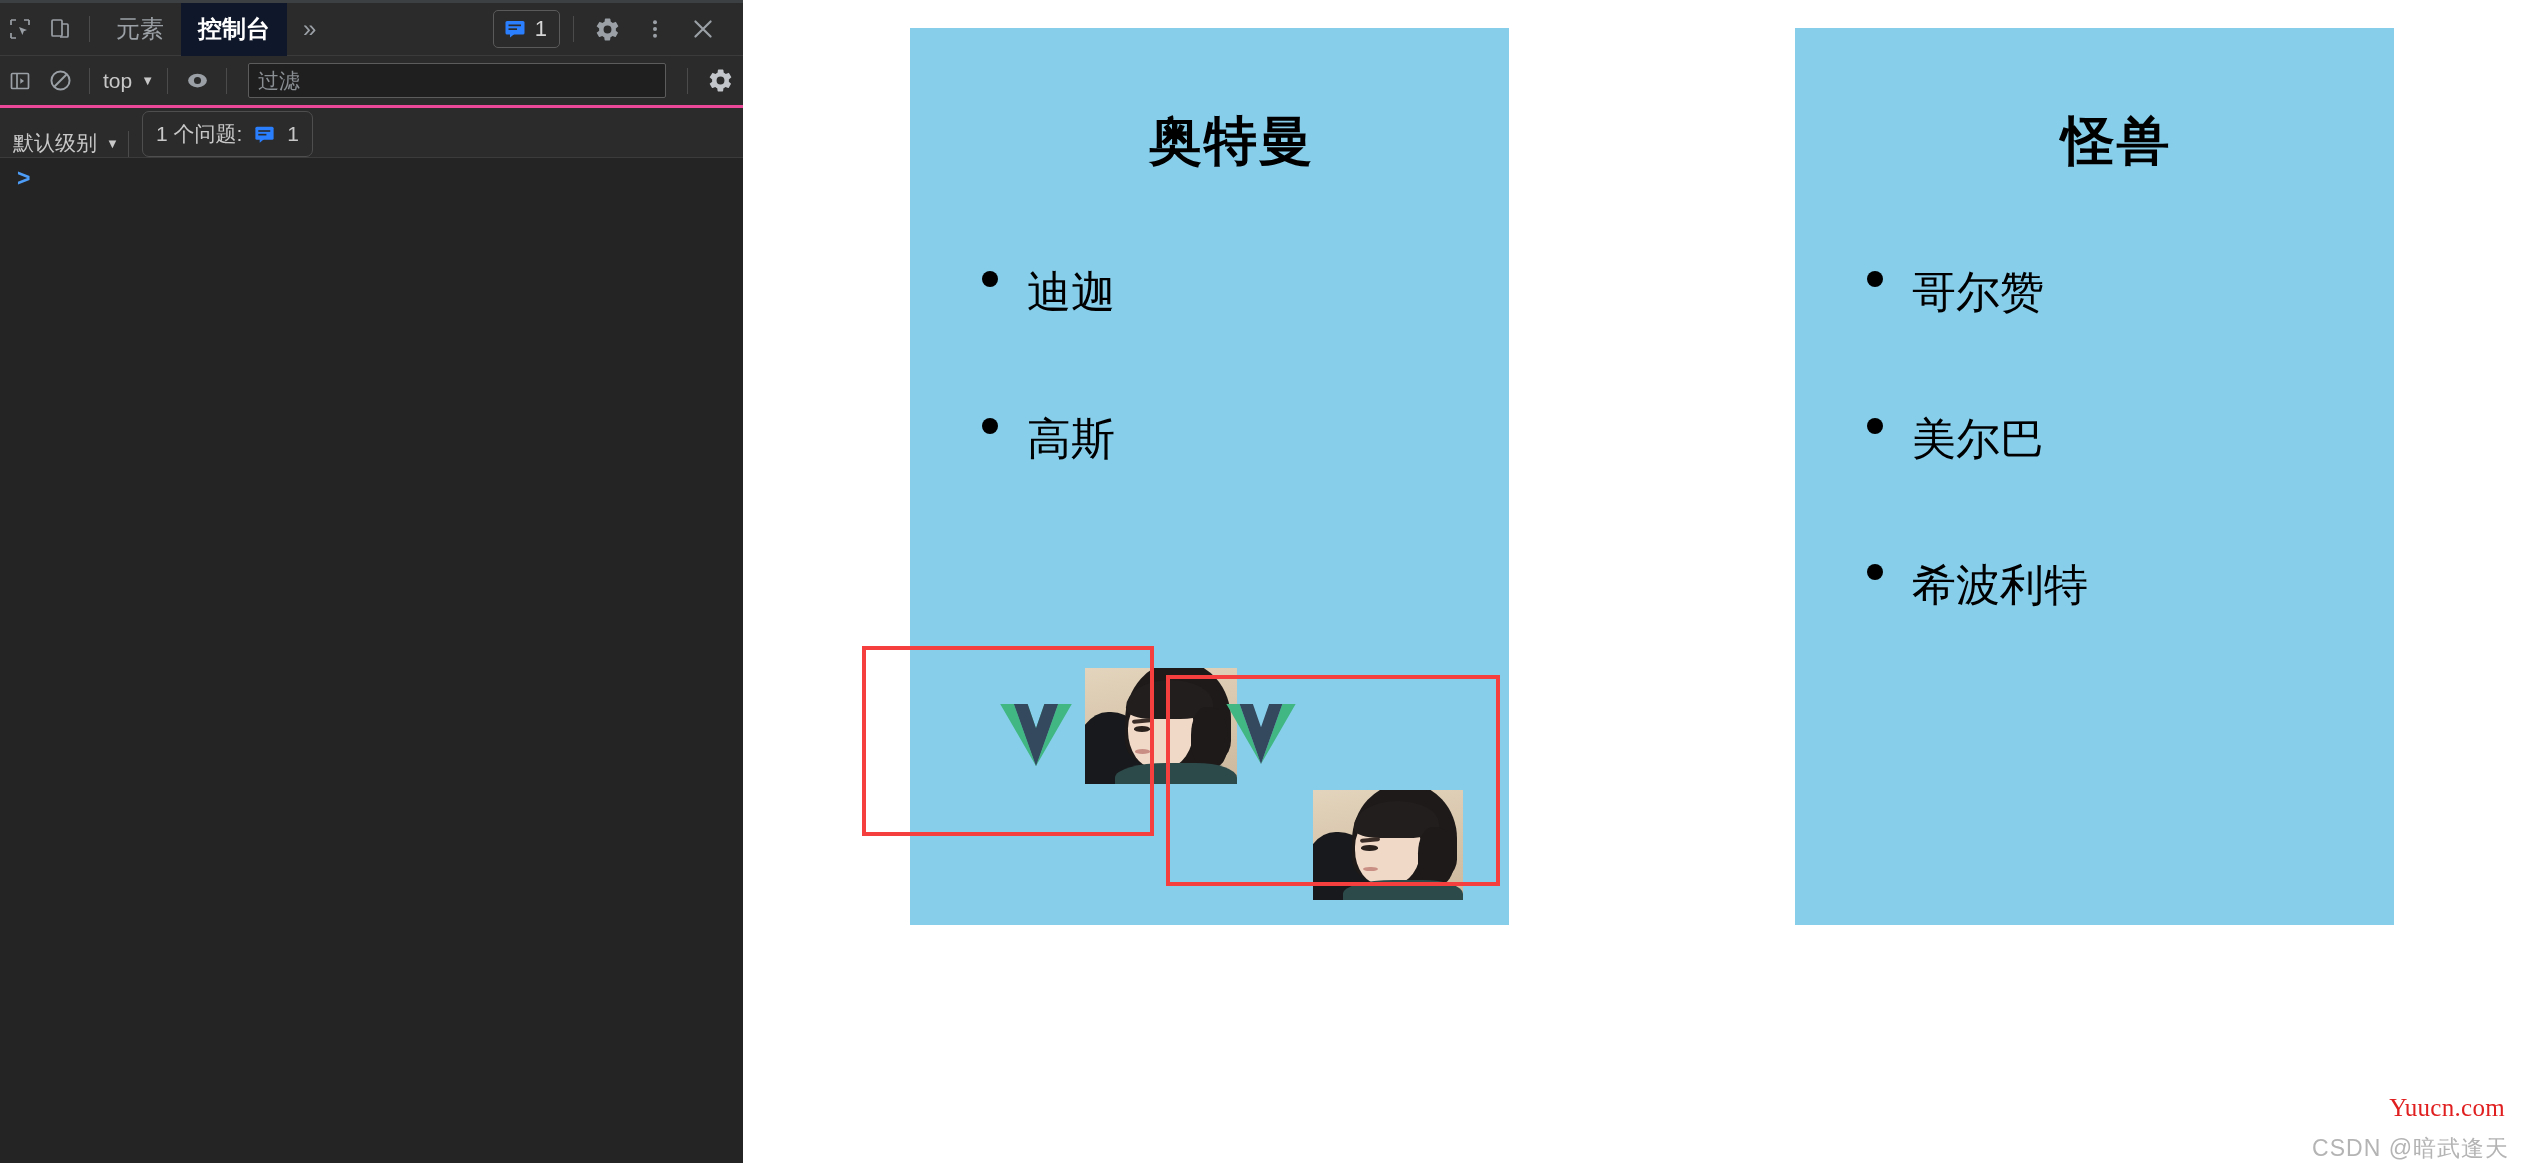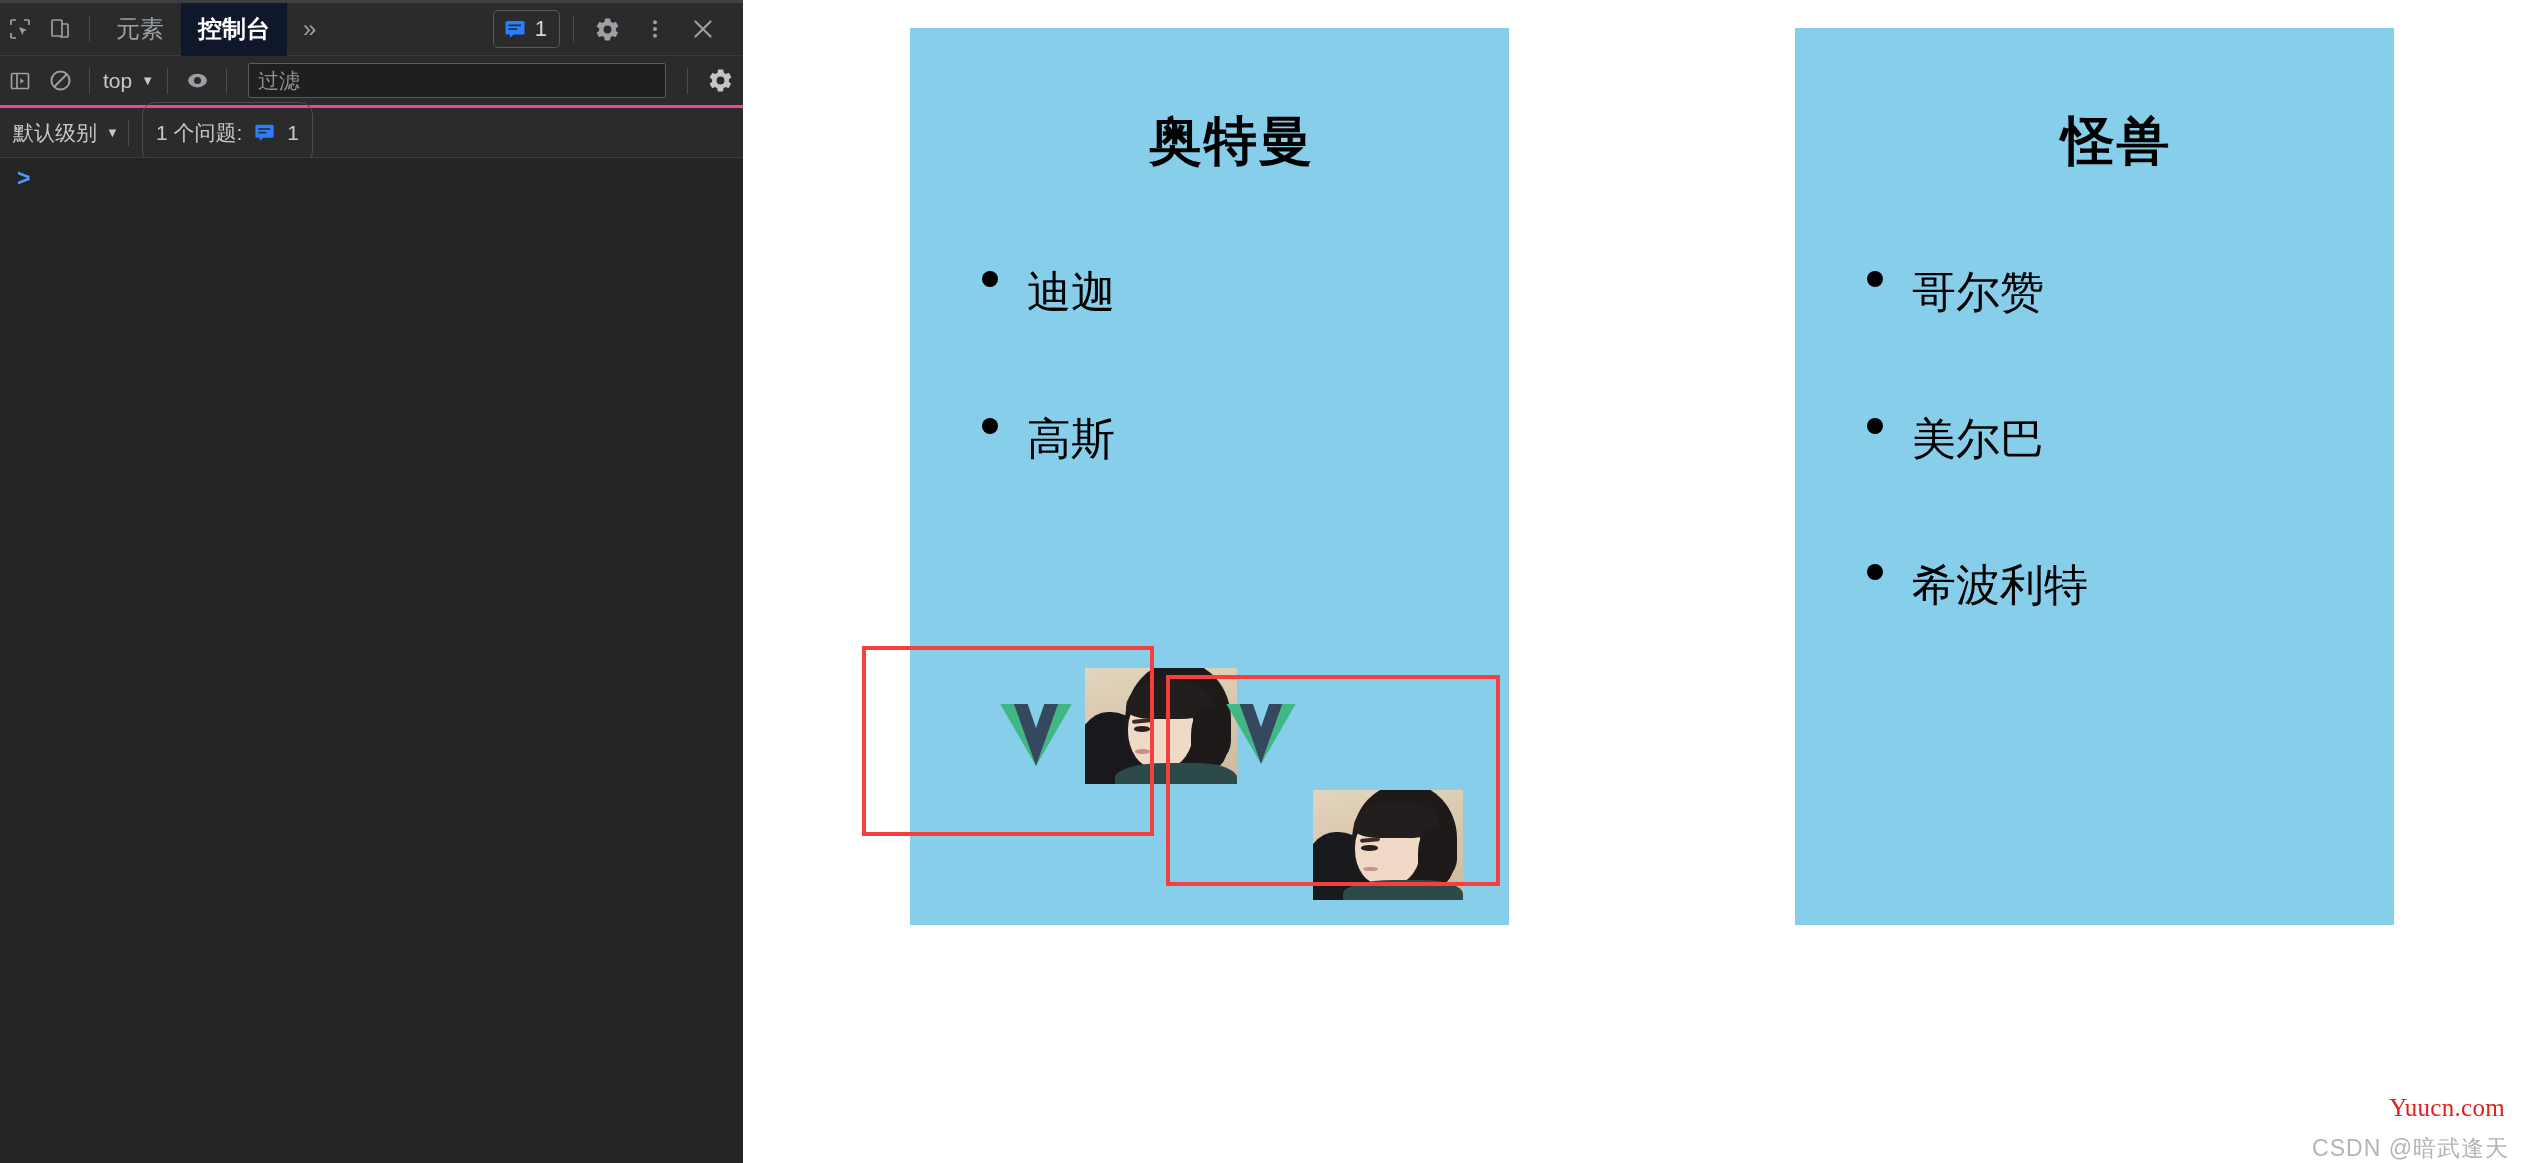"默认级别" .dt-row3 { align-items: center -> flex-end }
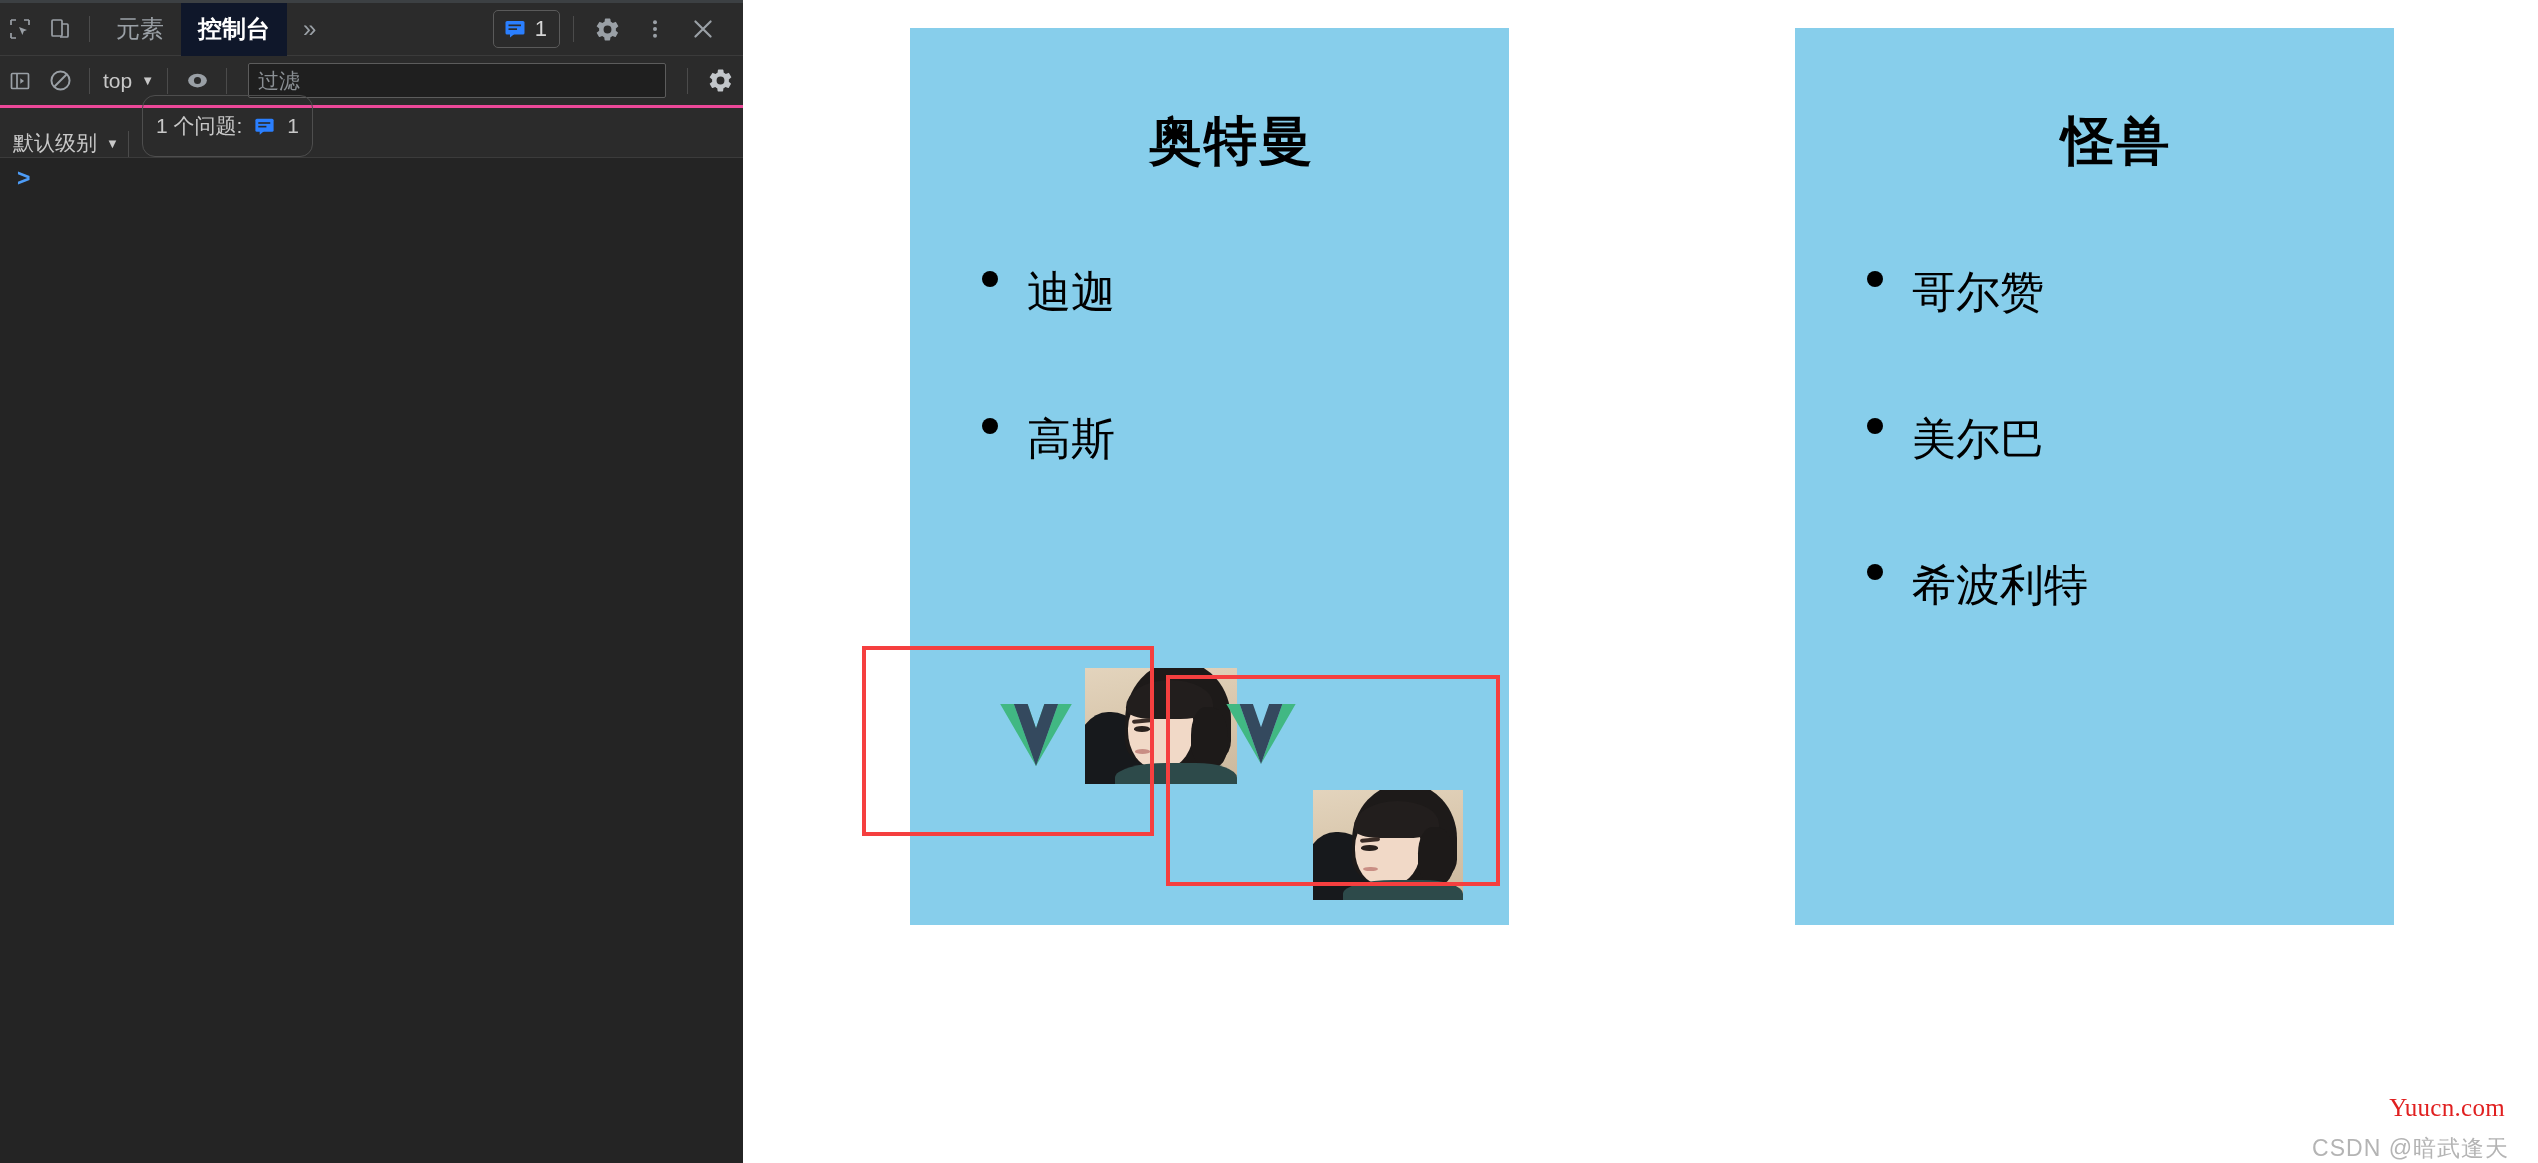"1 个问题:" .dt-issues { border-radius: 13px -> 7px; padding: 16px 13px -> 8px 13px }
